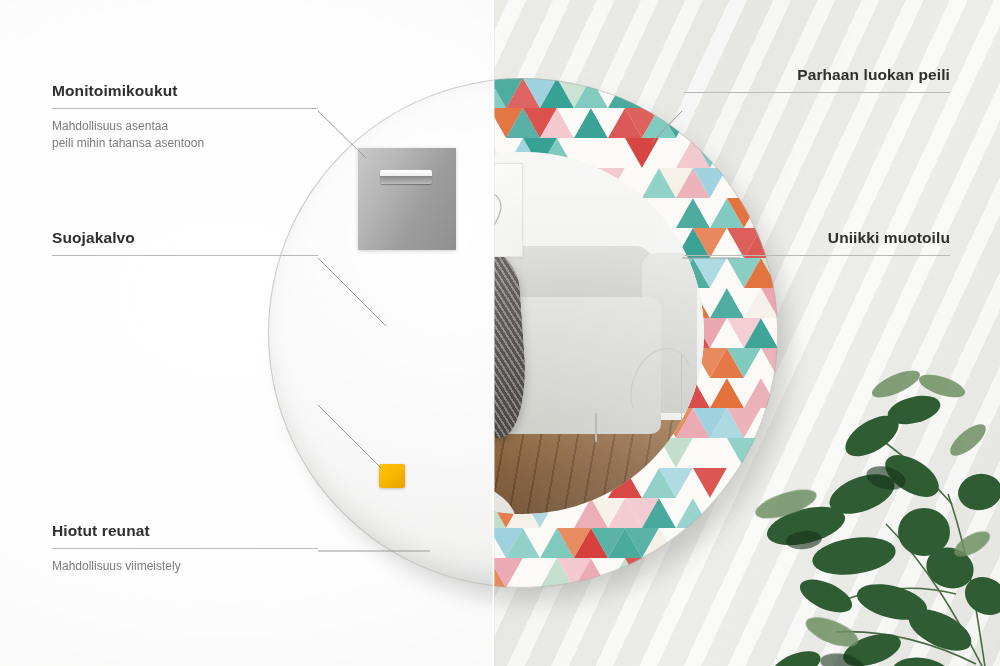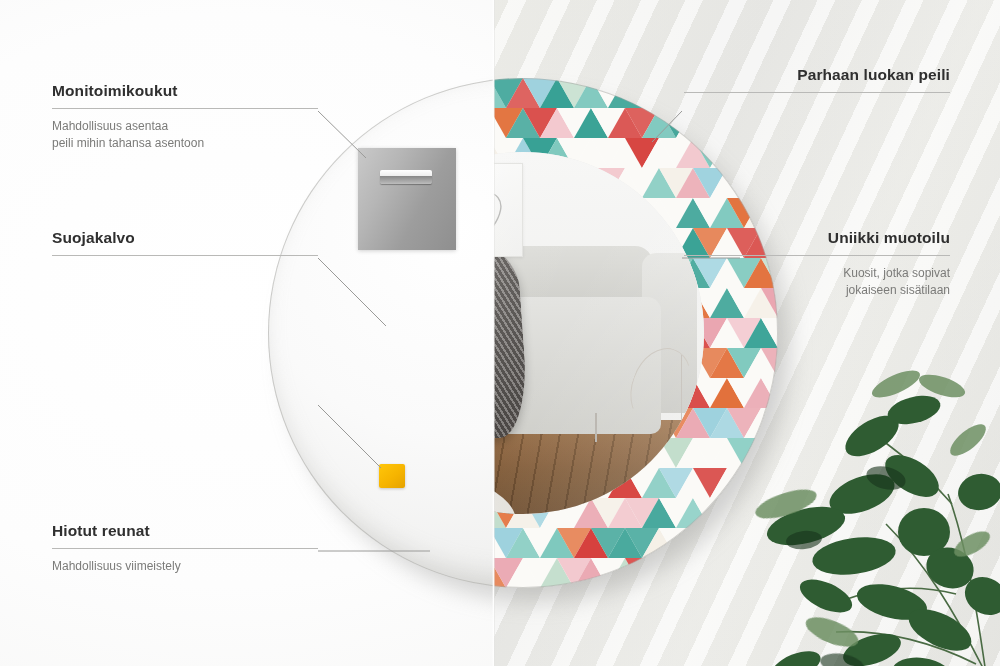"Kuosit, jotka sopivat" div.desc { html: <div>Kuosit, jotka sopivat jokaiseen sisätilaan</div> -> none }
